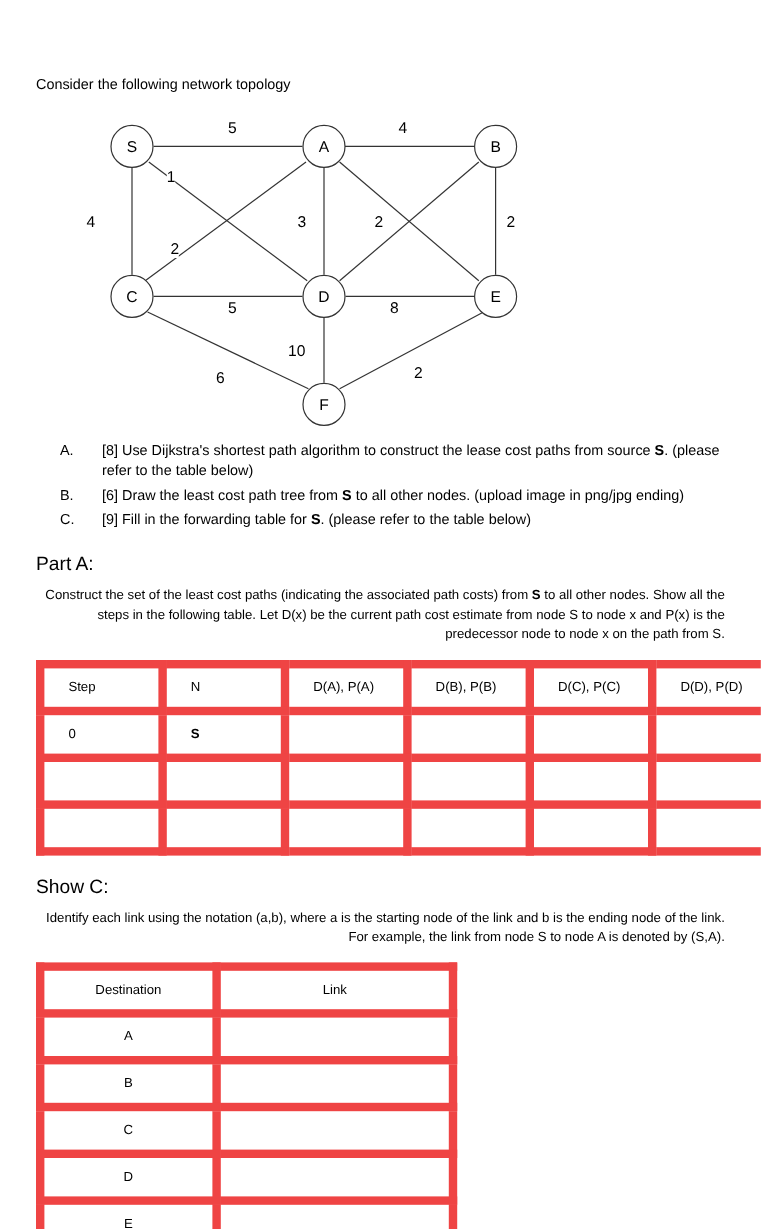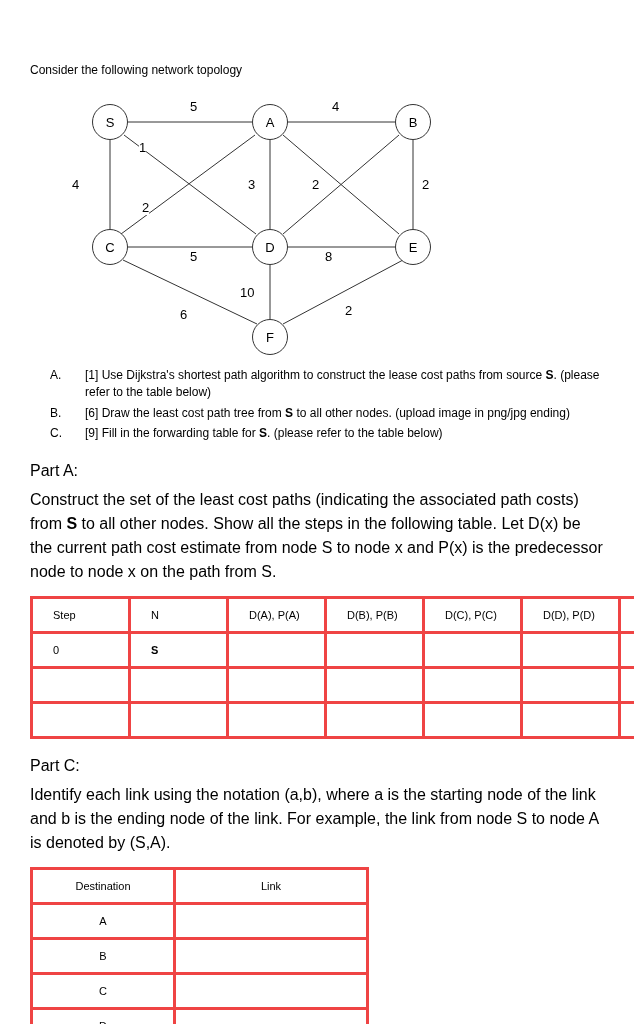"[1] Use Dijkstra's shortest path" span { text: 1 -> 8 }
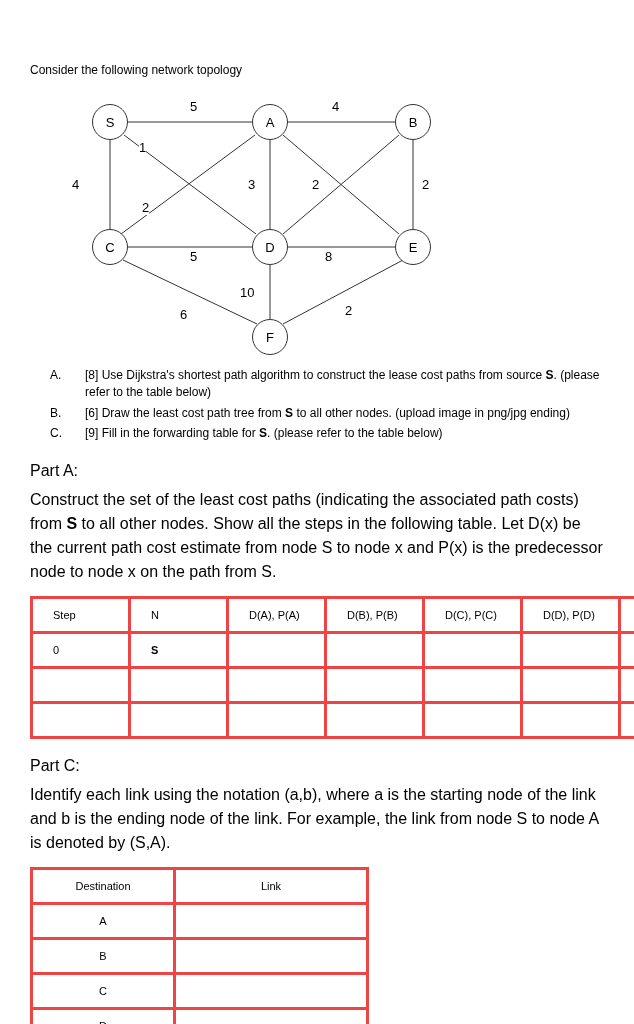"Construct the set of the" .para { font-size: 16px -> 11px; text-align: none -> right }
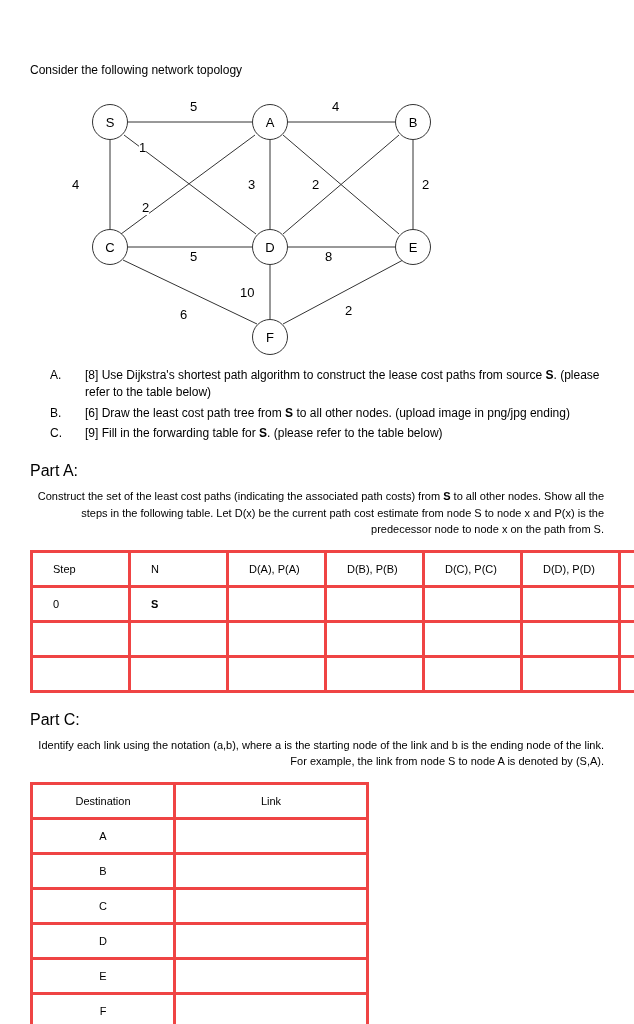"Step" table td, table th { border: 3px solid #ef4444 -> 7px solid #ef4444 }
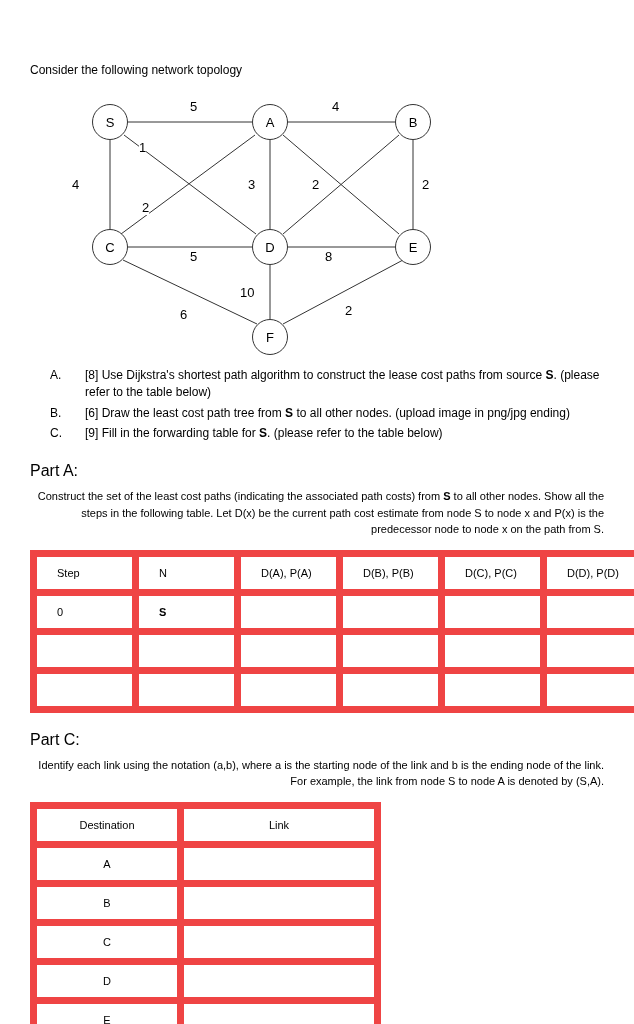"Part C:" div.section-head { text: Part -> Show }
